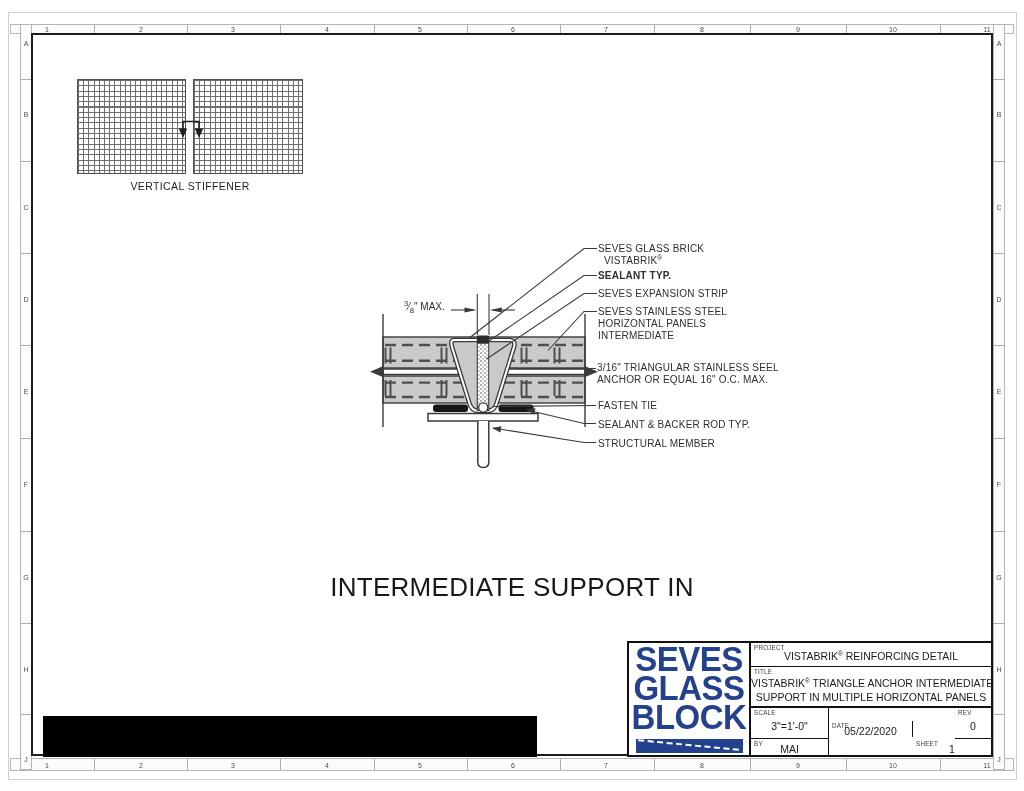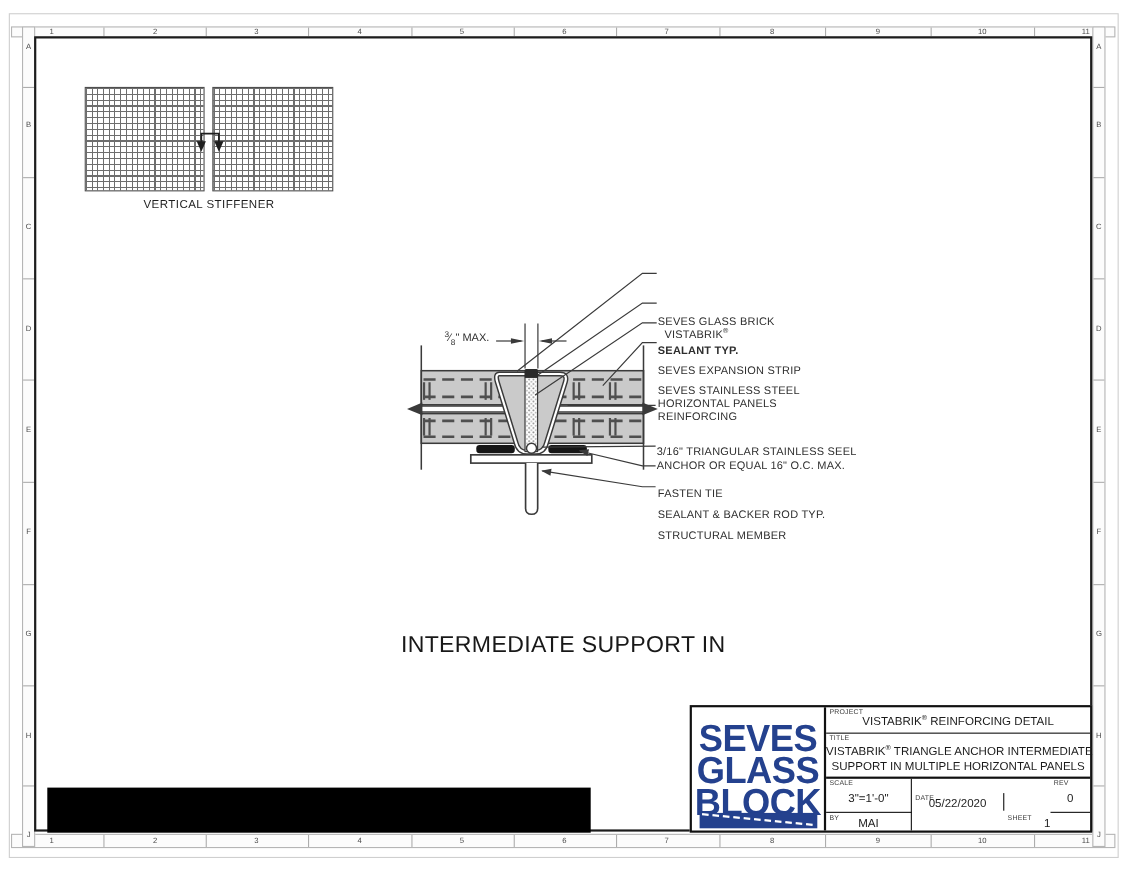"SEVES GLASS BRICK" .callout { margin-top: 44px -> none }
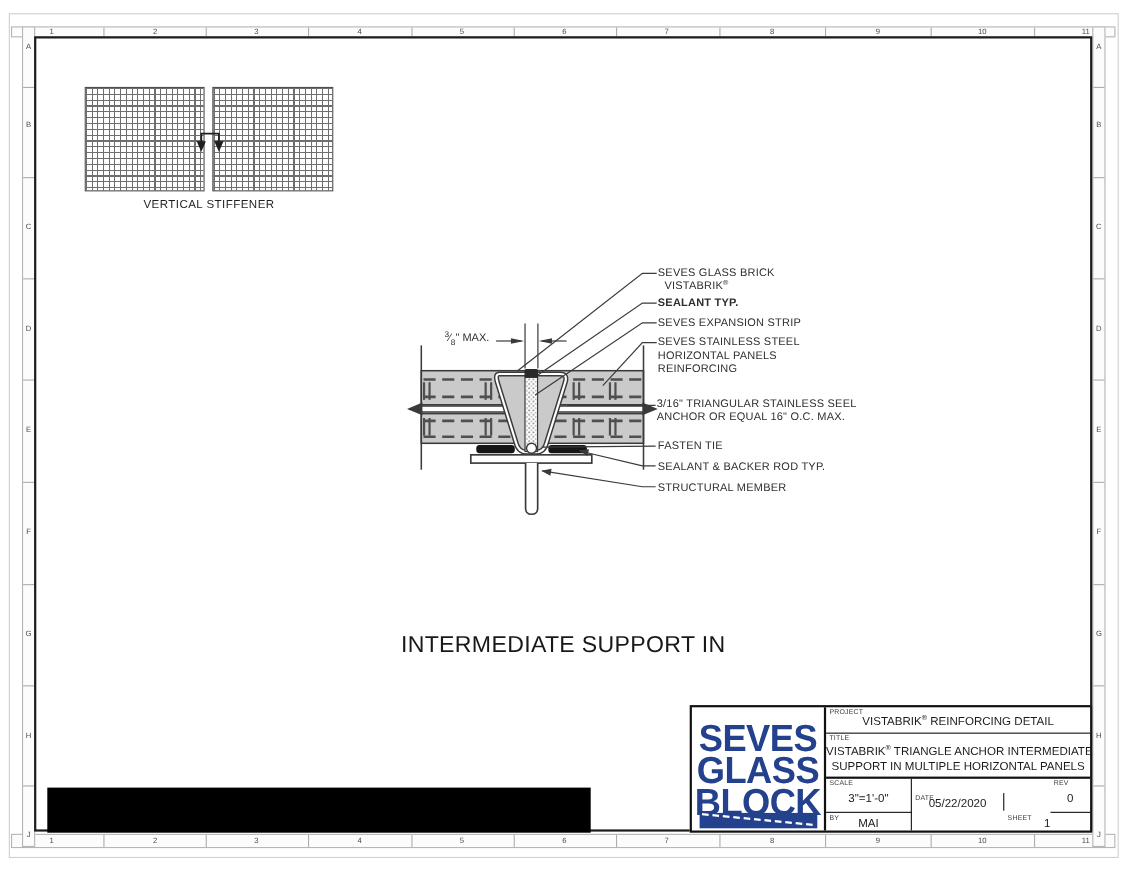"REINFORCING" div { text: REINFORCING -> INTERMEDIATE }
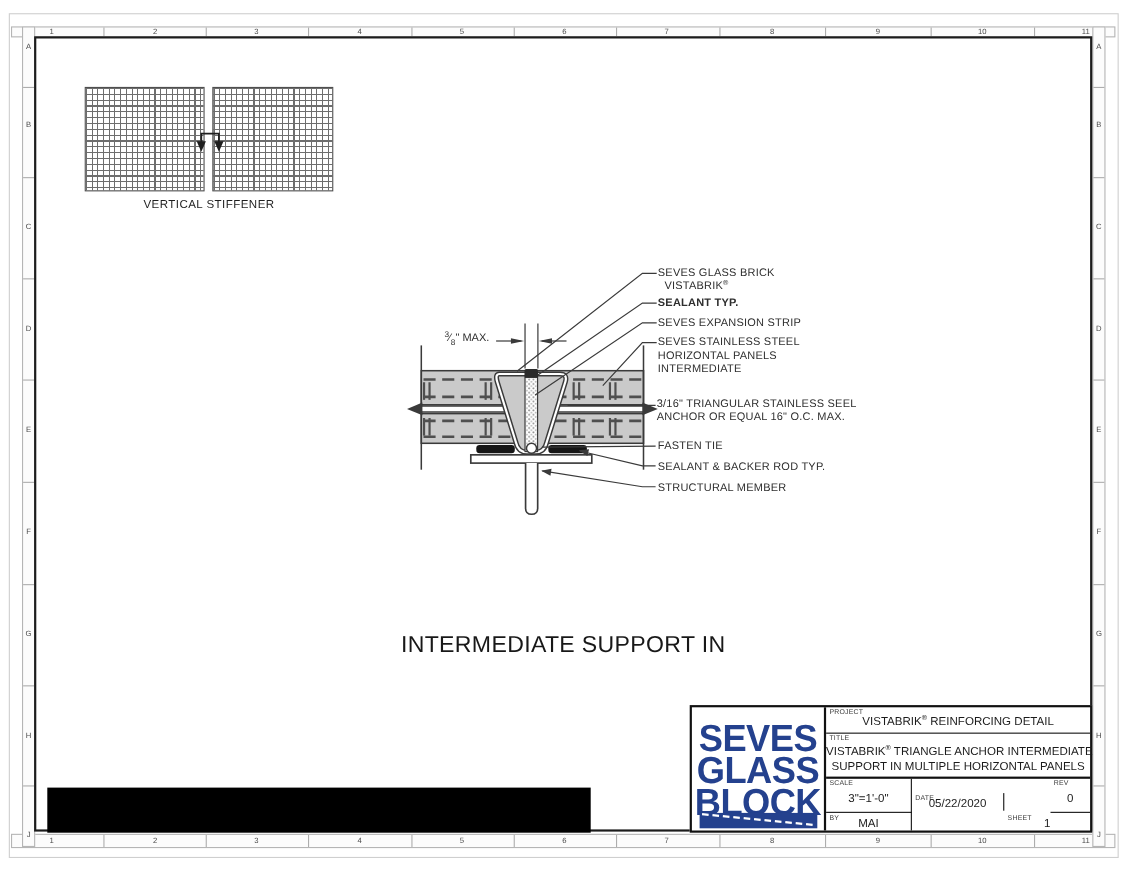"INTERMEDIATE SUPPORT IN" #caption { font-size: 21px -> 26px }
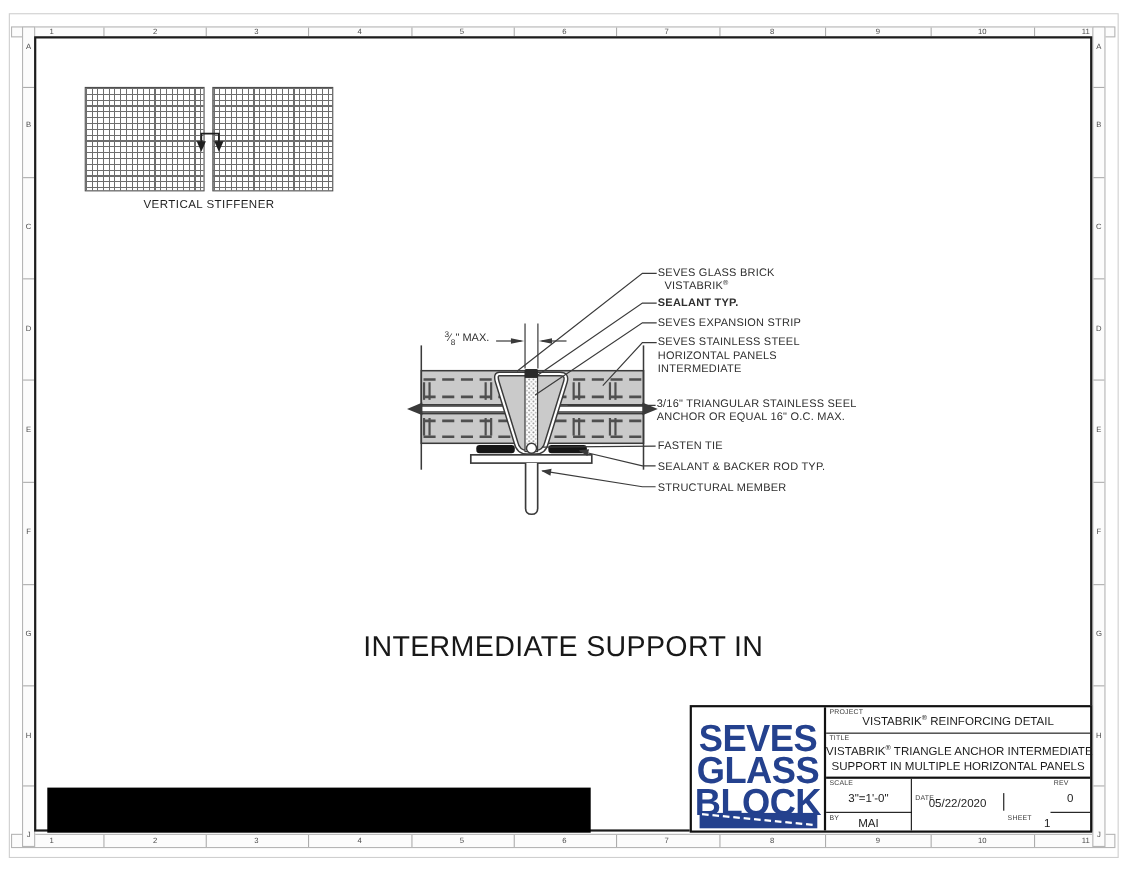"SEVES" div.tb-cell { padding-top: 13px -> 2px }
